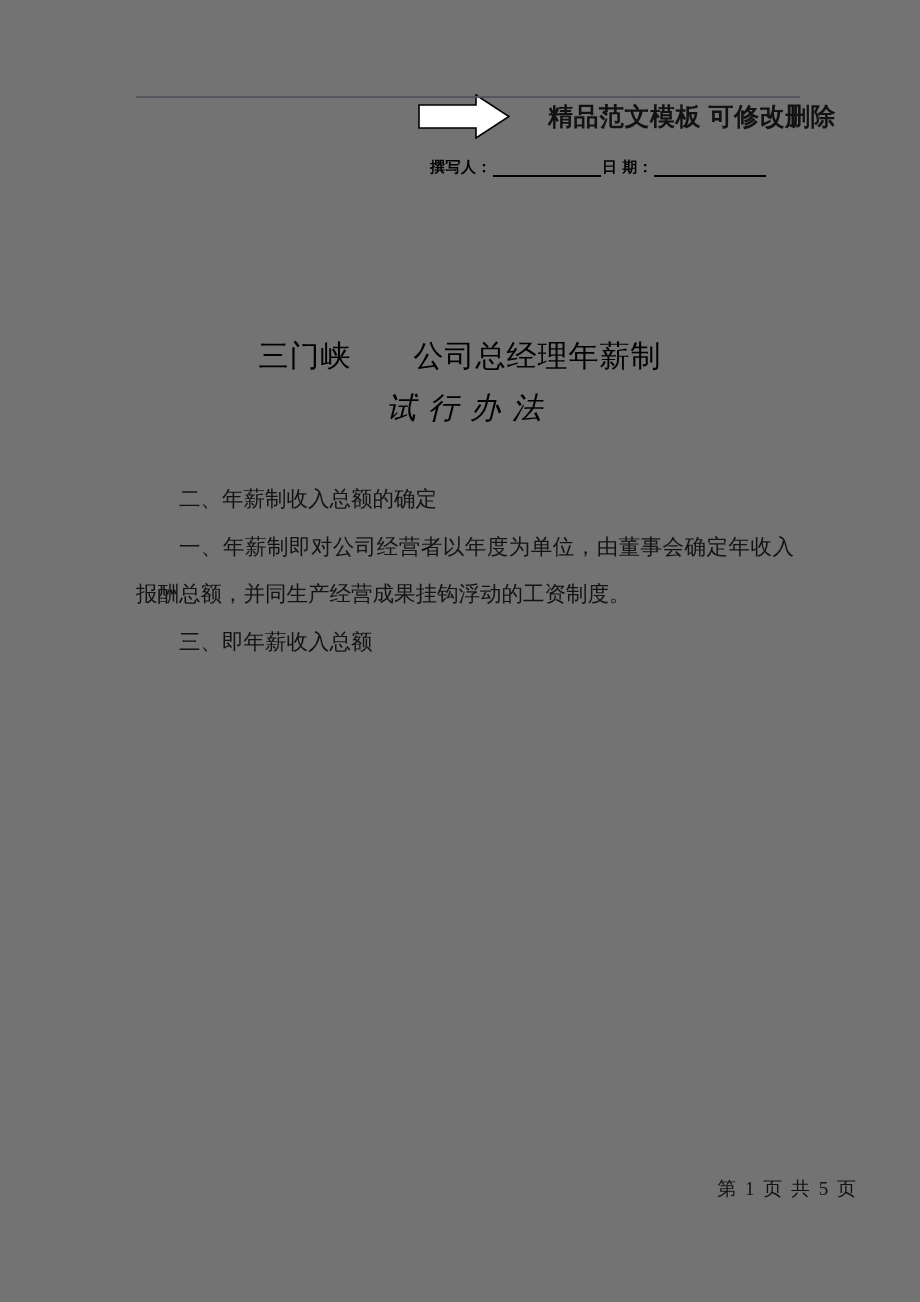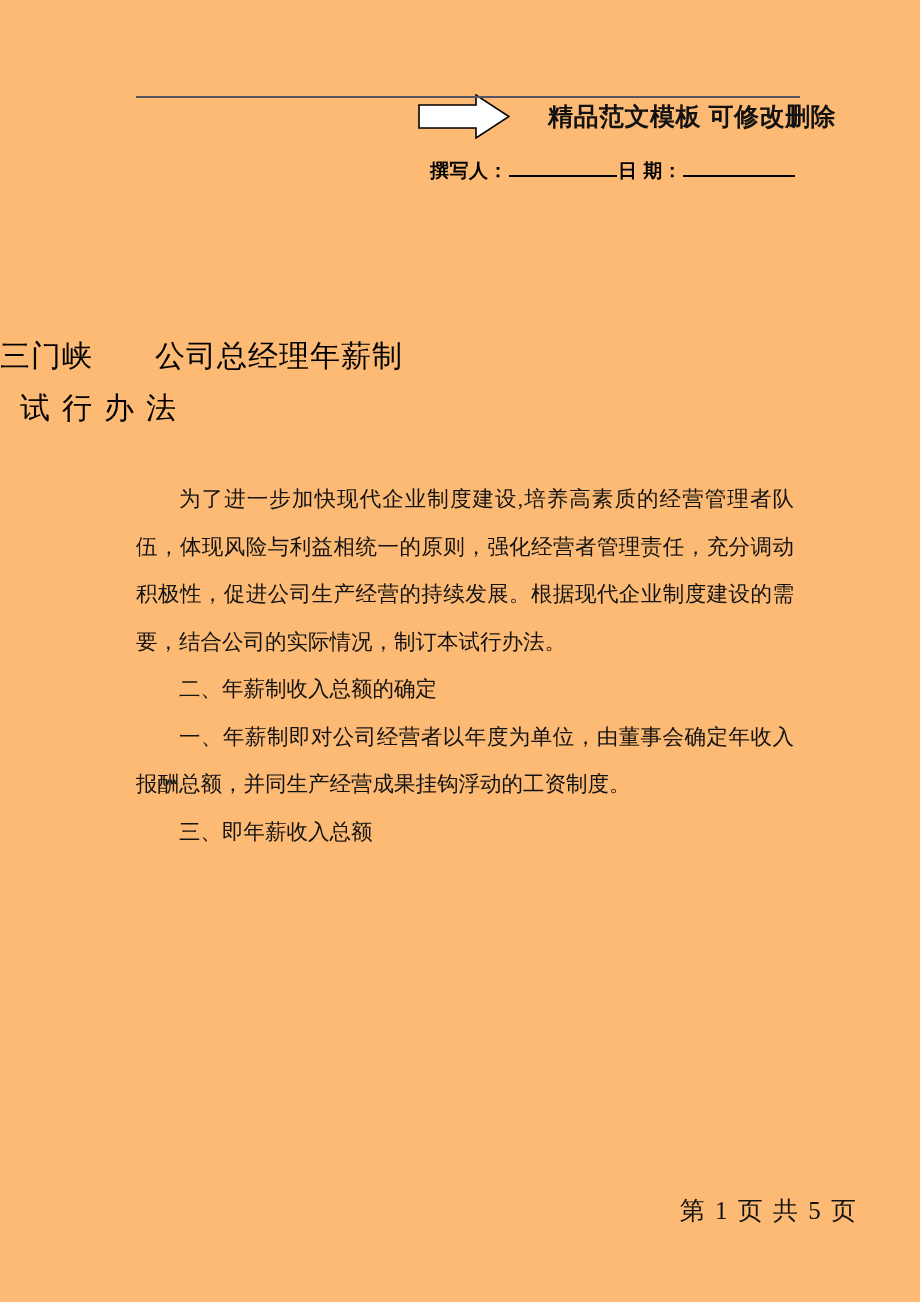"精品范文模板 可修改删除" .page { background: #fdba74 -> #737373 }
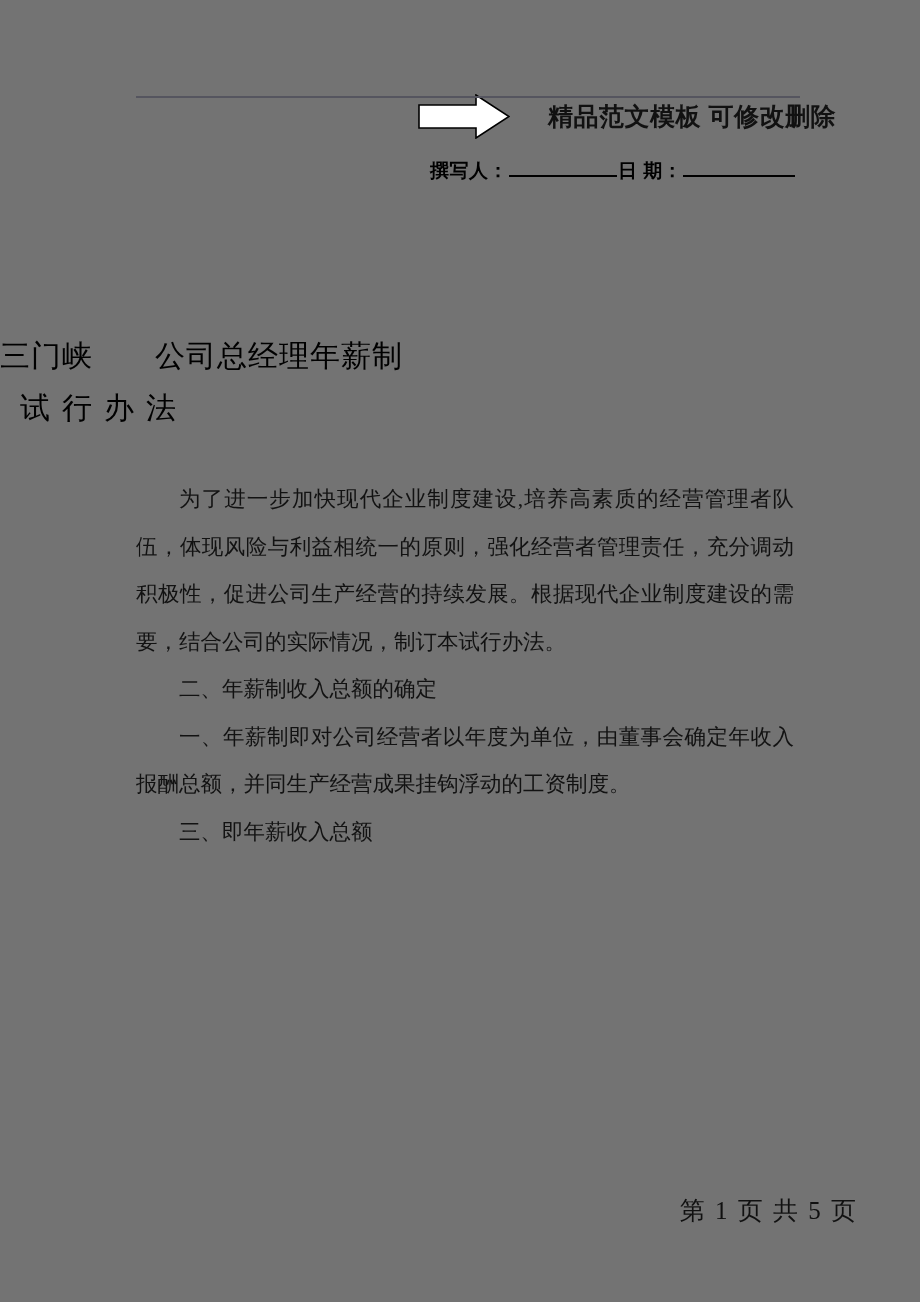"撰写人：" .meta-line { align-items: flex-start -> flex-end; font-size: 19px -> 15px }
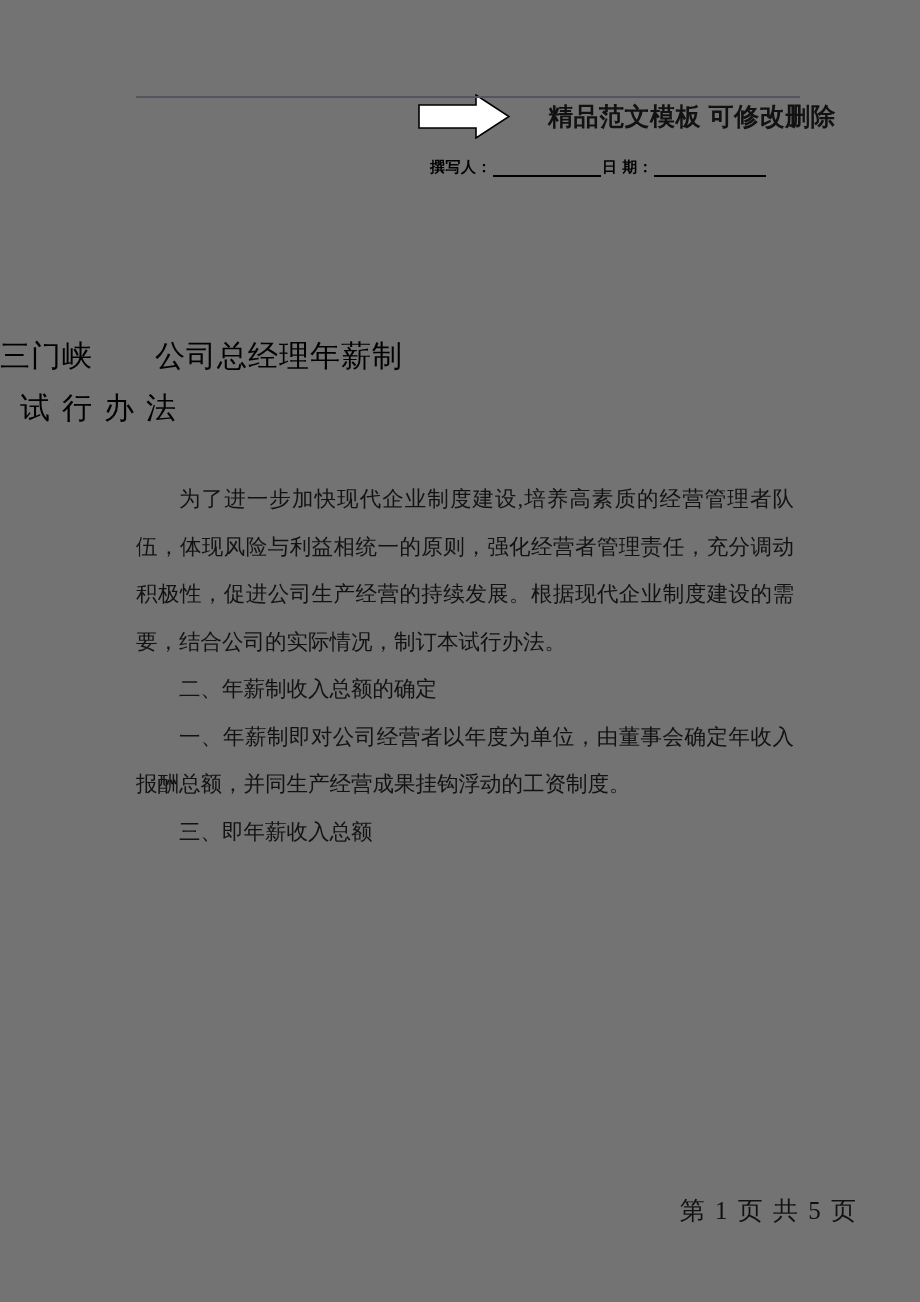"三门峡 公司总经理年薪制" .doc-title { text-align: left -> center }
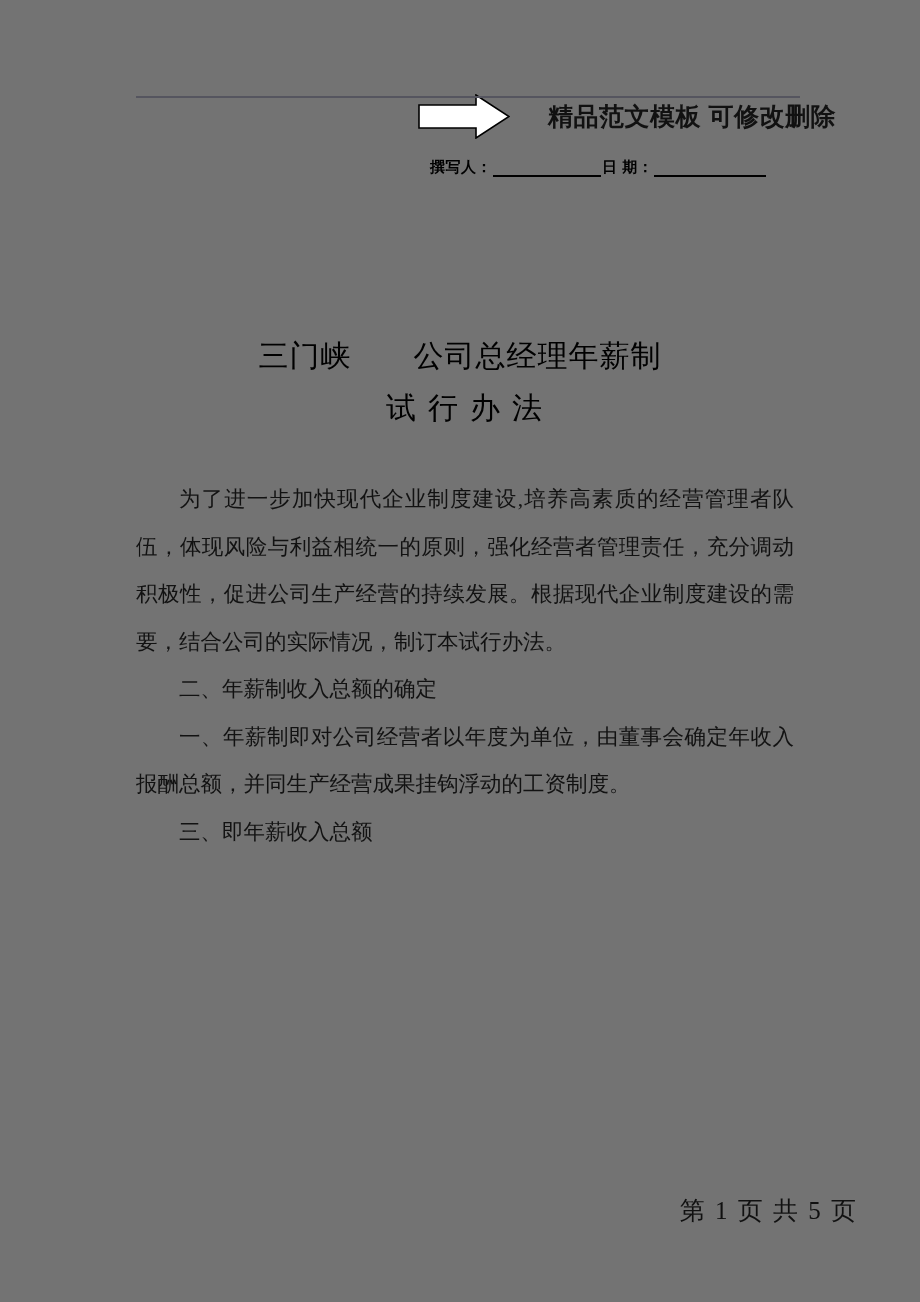"试行办法" .doc-title .line2 { font-style: none -> italic }
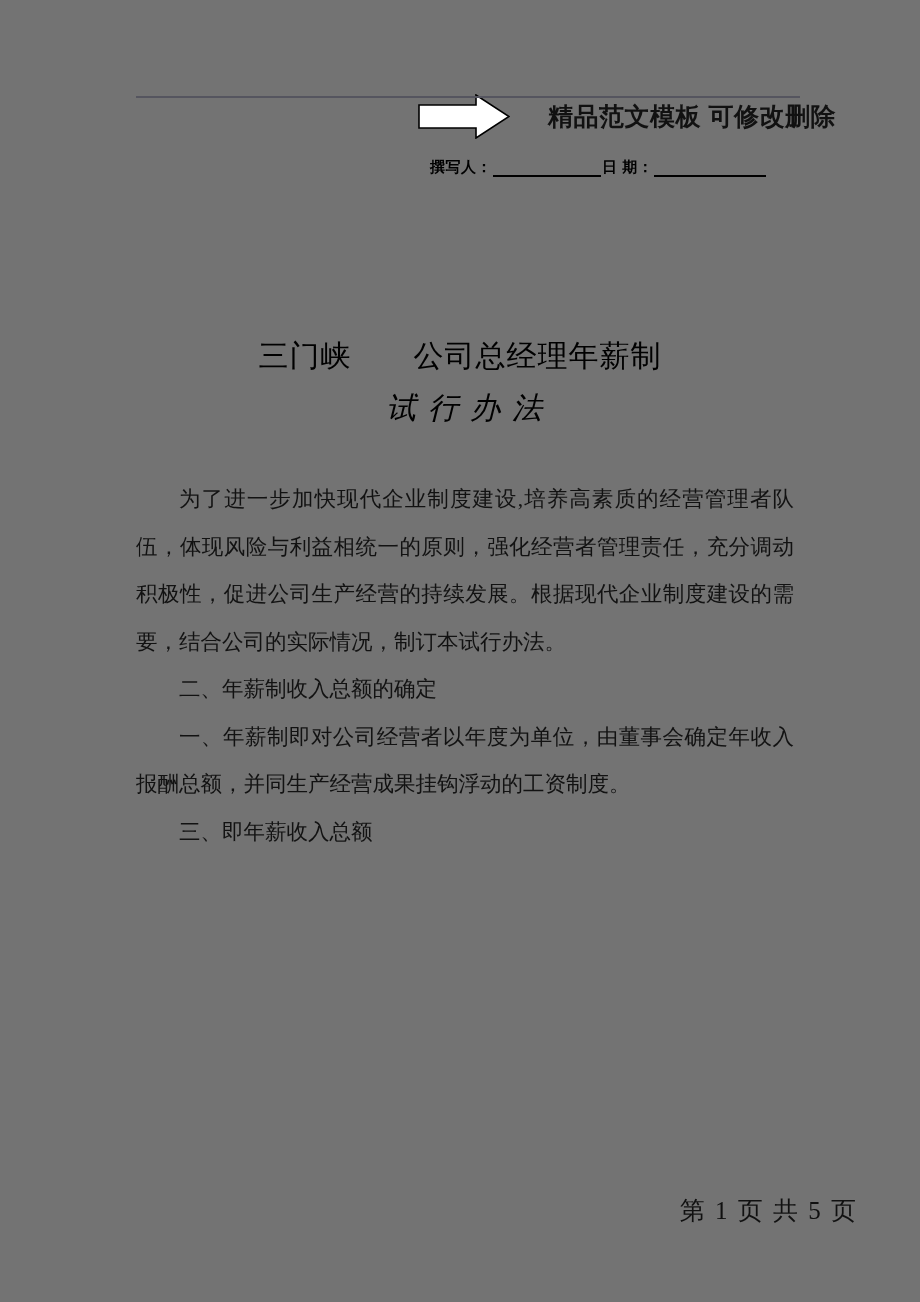"为了进一步加快现代企业制度建设,培养高素质的经营管理者队伍，体现风险与利益相统一" p { html: <p>为了进一步加快现代企业制度建设,培养高素质的经营管理者队伍，体现风险与利益相统一的原则，强化经营者管理责任，充分调动积极性，促进公司生产经营的持续发展。根据现代企业制度建设的需要，结合公司的实际情况，制订本试行办法。</p> -> none }
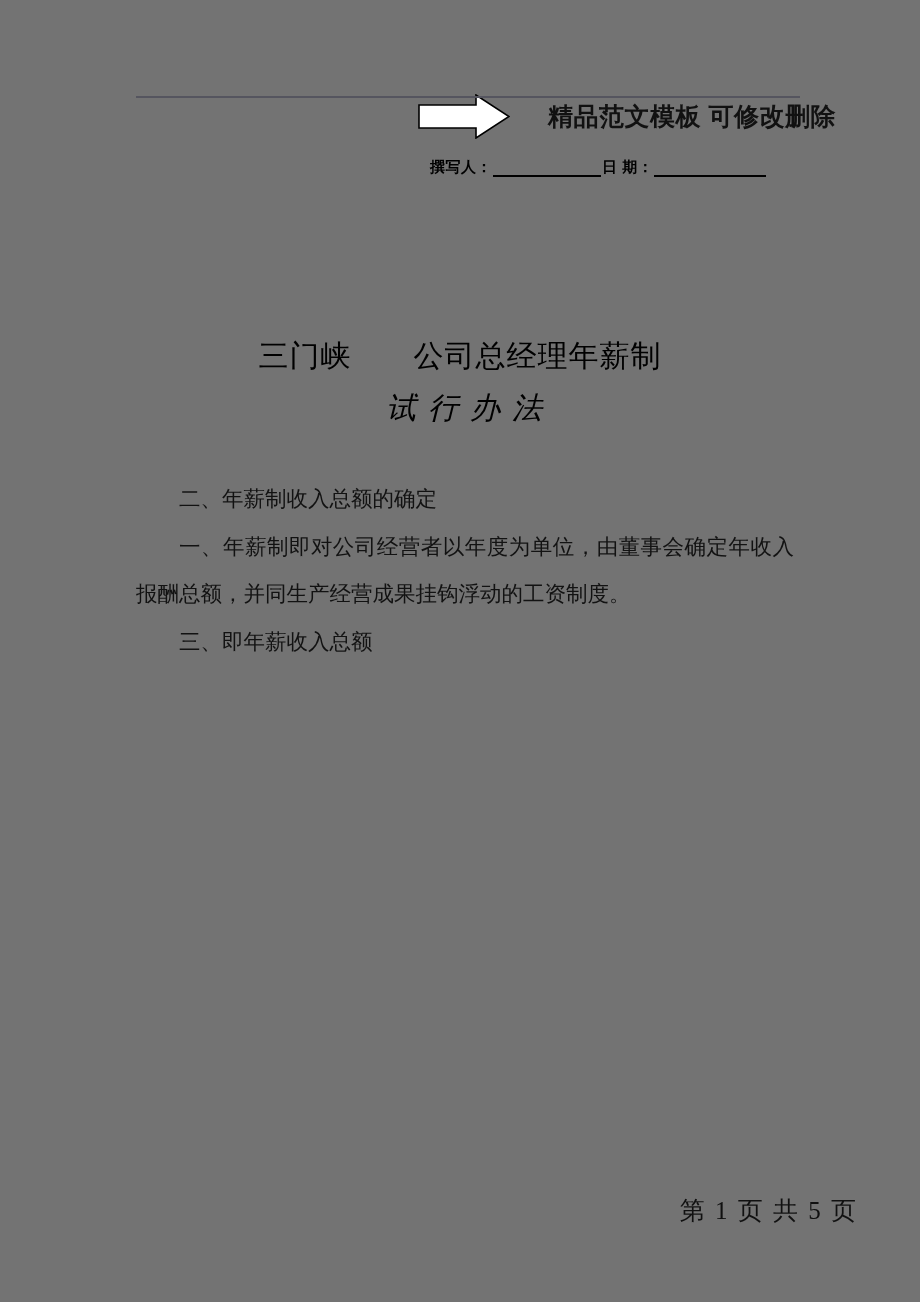"第 1 页 共 5" .footer { font-size: 25px -> 19px; margin-top: 18px -> none }
